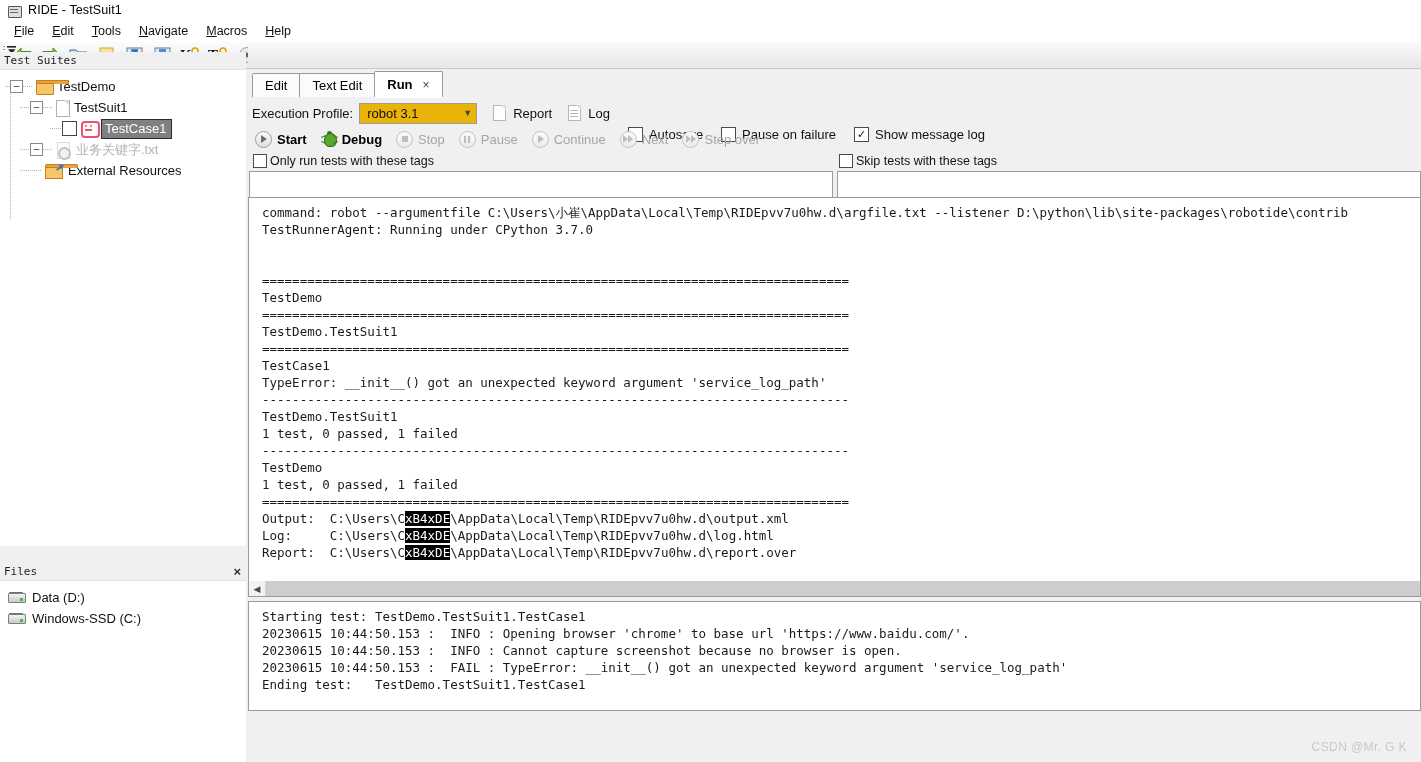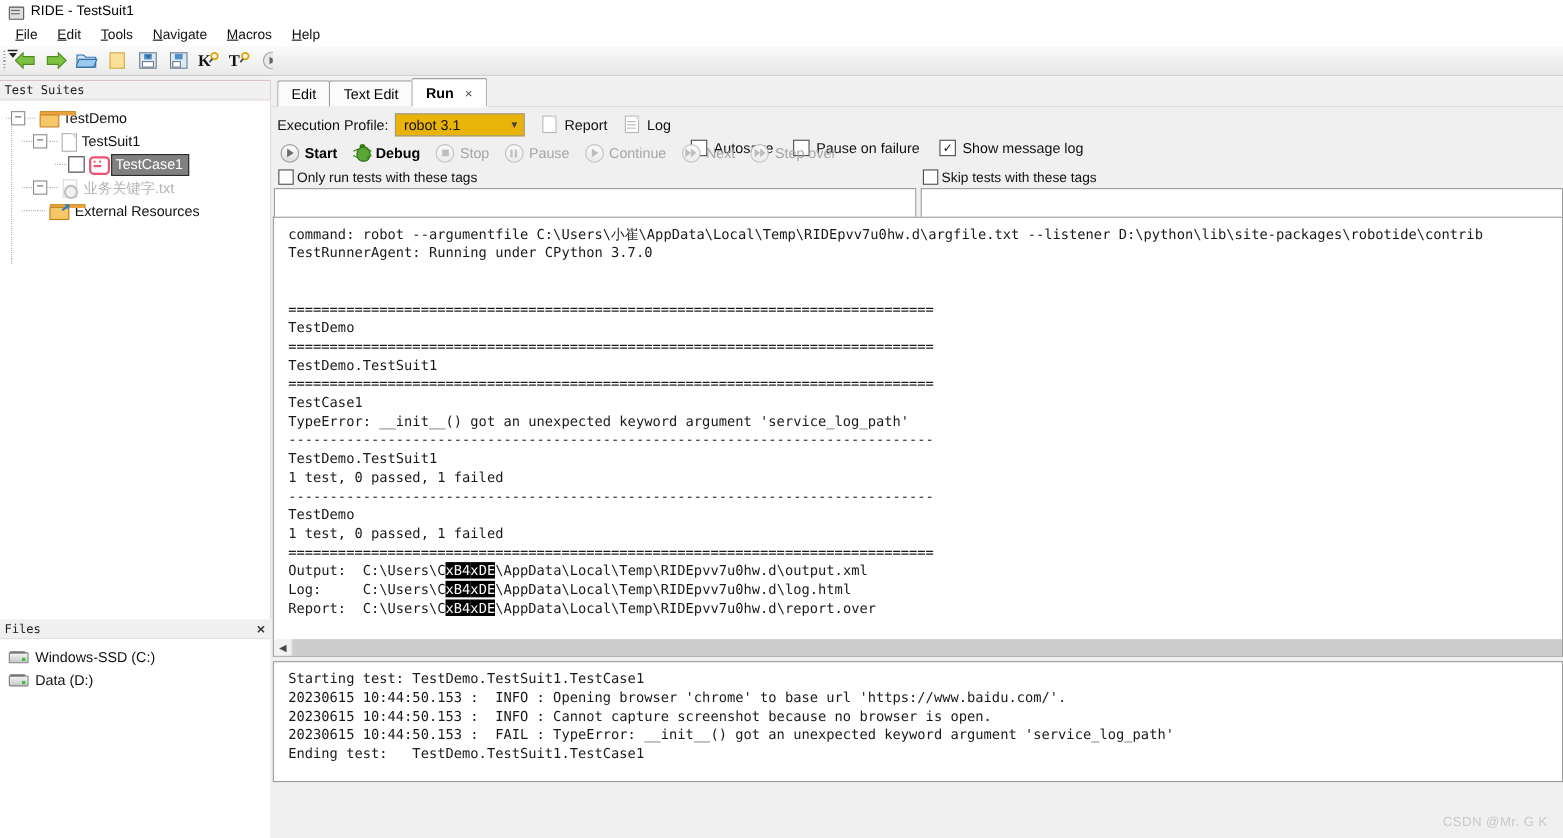"Test Suites" .left-panel { background: #7f1d1d -> #bef264; top: 73px -> 52px }
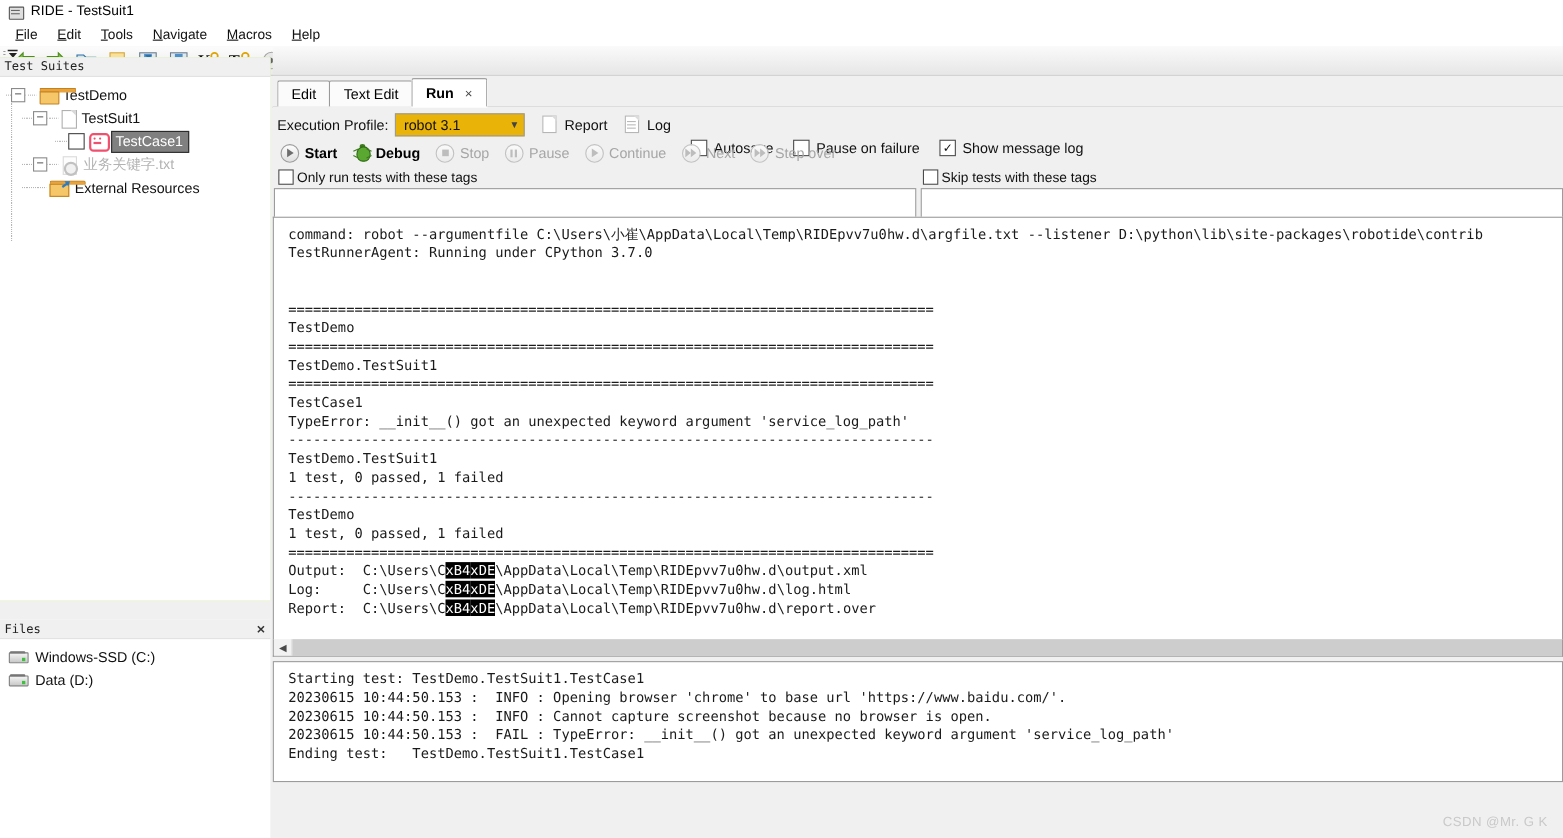"Windows-SSD (C:)" div.frow { order: before "Data (D:)" -> after "Data (D:)" }
